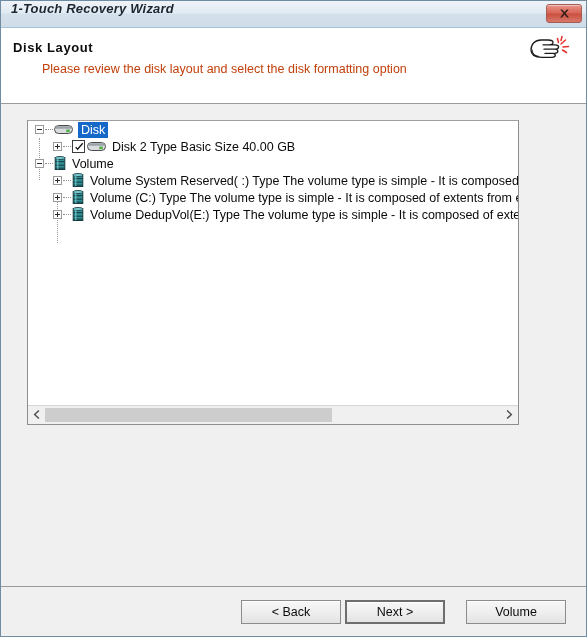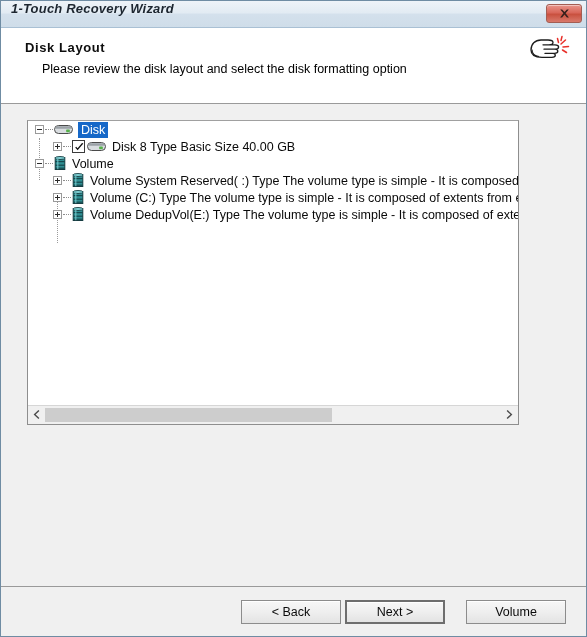"Disk Layout" .header-title { padding-left: 24px -> 12px }
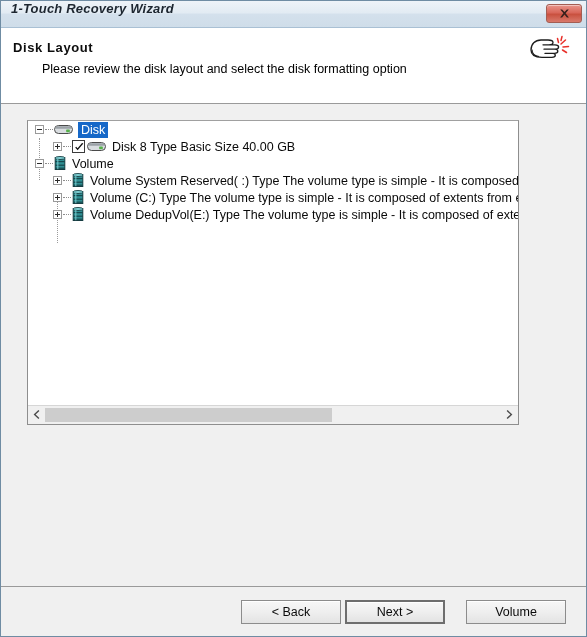"Please review the disk layout" .header-sub { color: #000000 -> #c2410c }
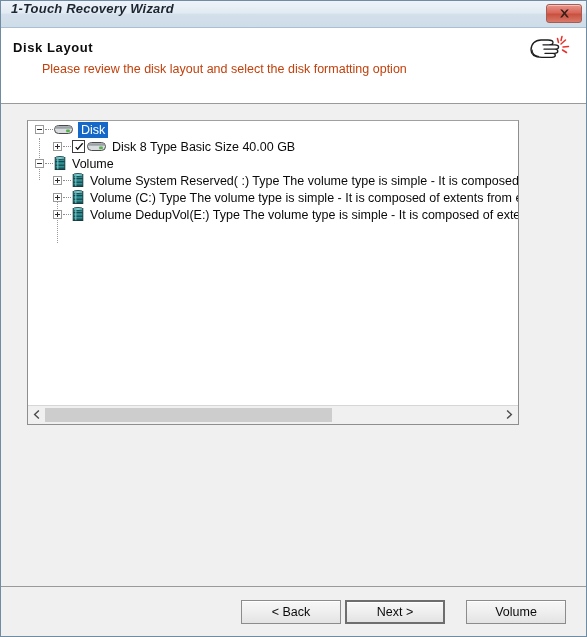"Disk 8 Type Basic Size" span.tlabel { text: 8 -> 2 }
